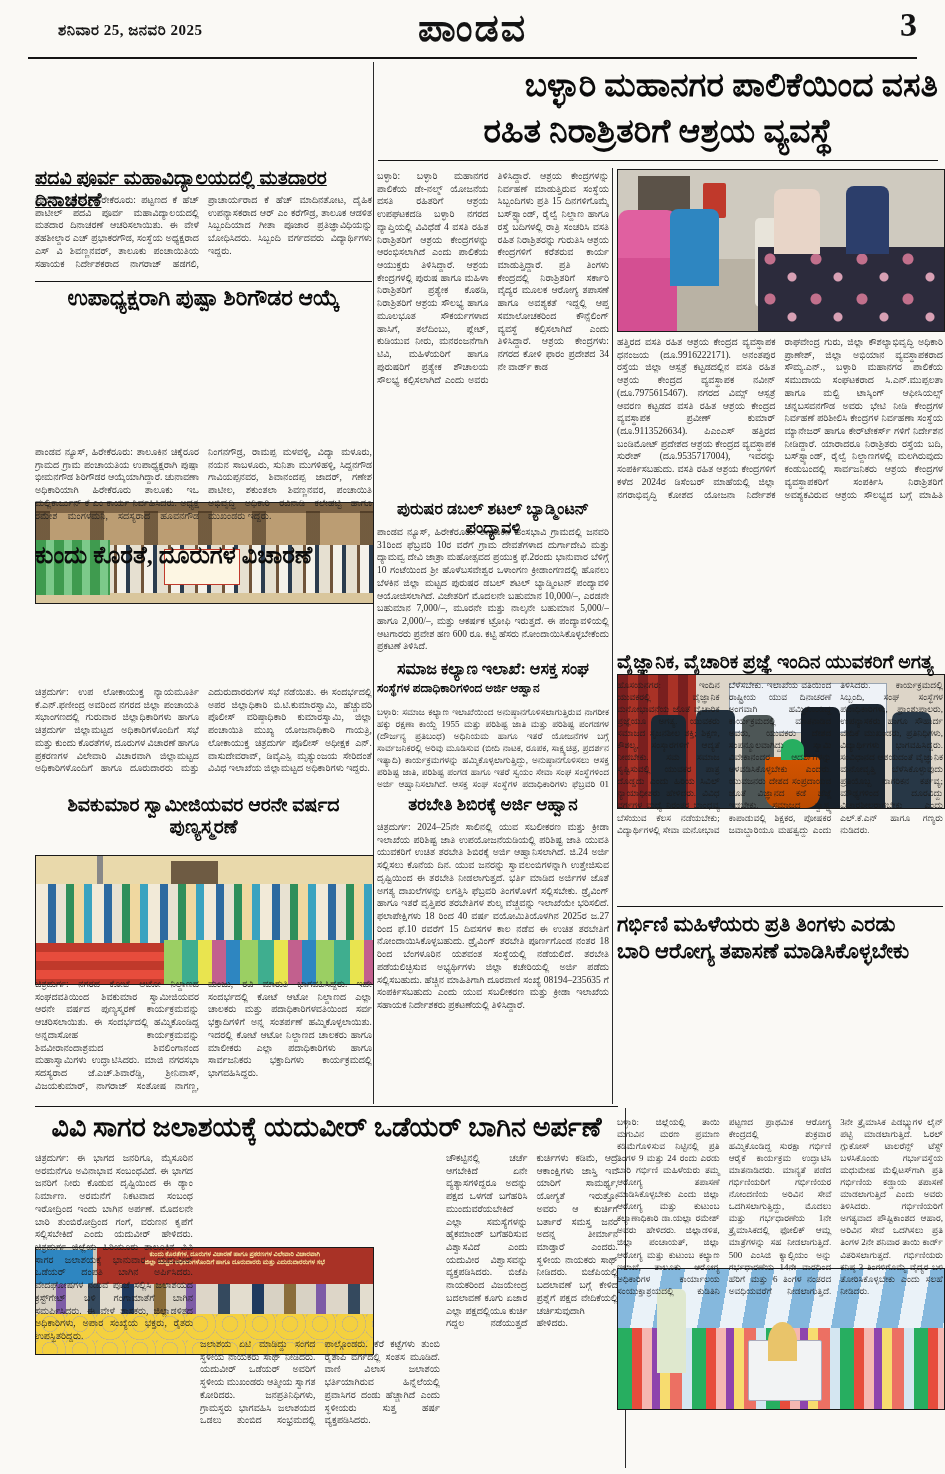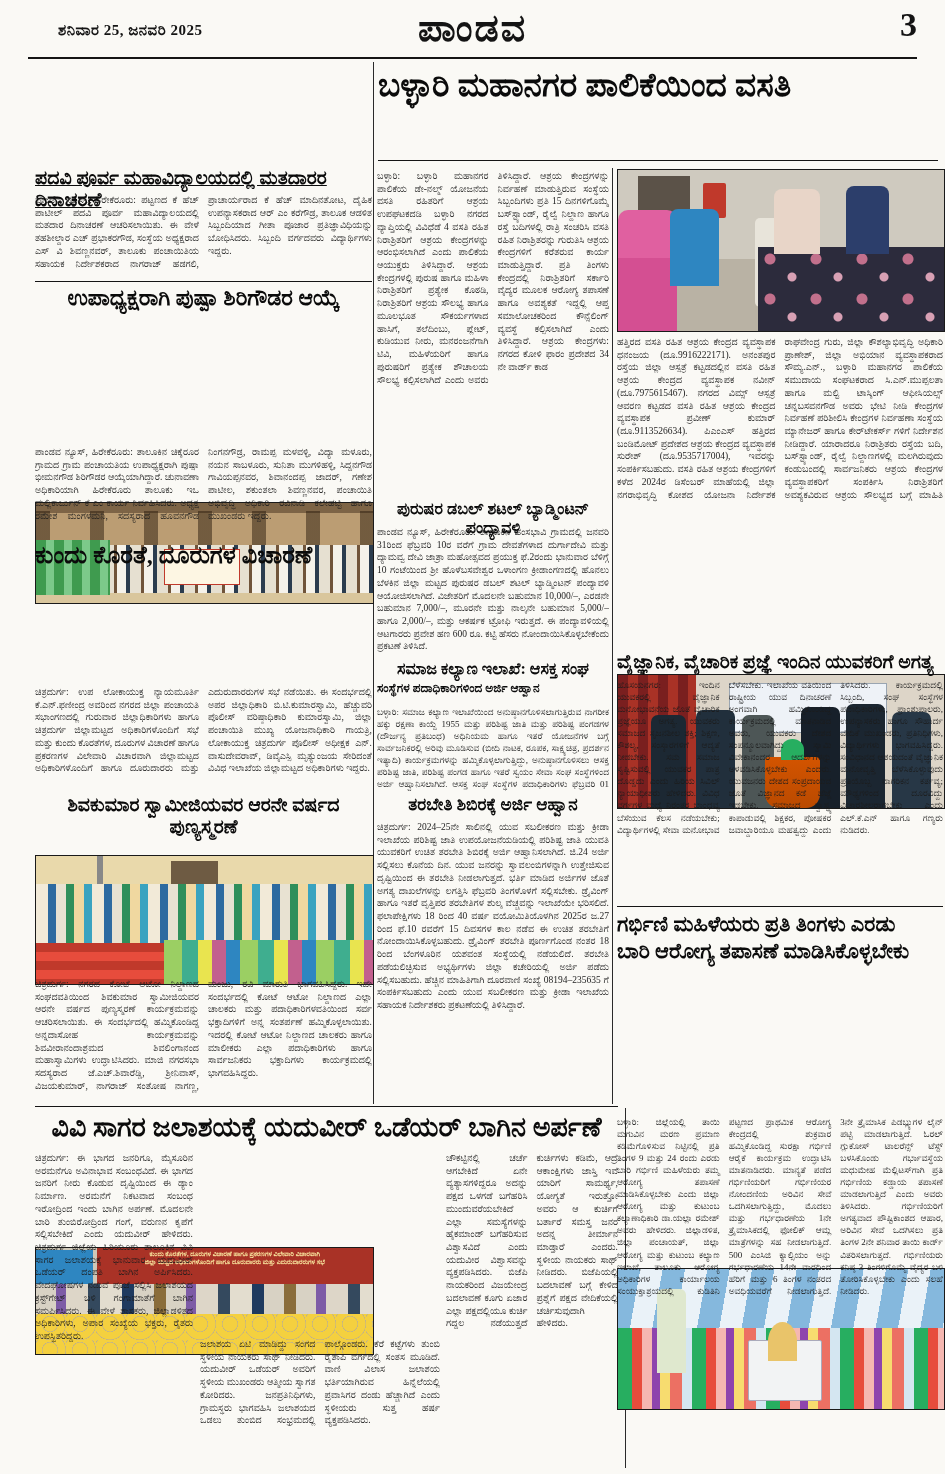"ಬಳ್ಳಾರಿ ಮಹಾನಗರ ಪಾಲಿಕೆಯಿಂದ ವಸತಿ" div.abs { text-align: left -> right }
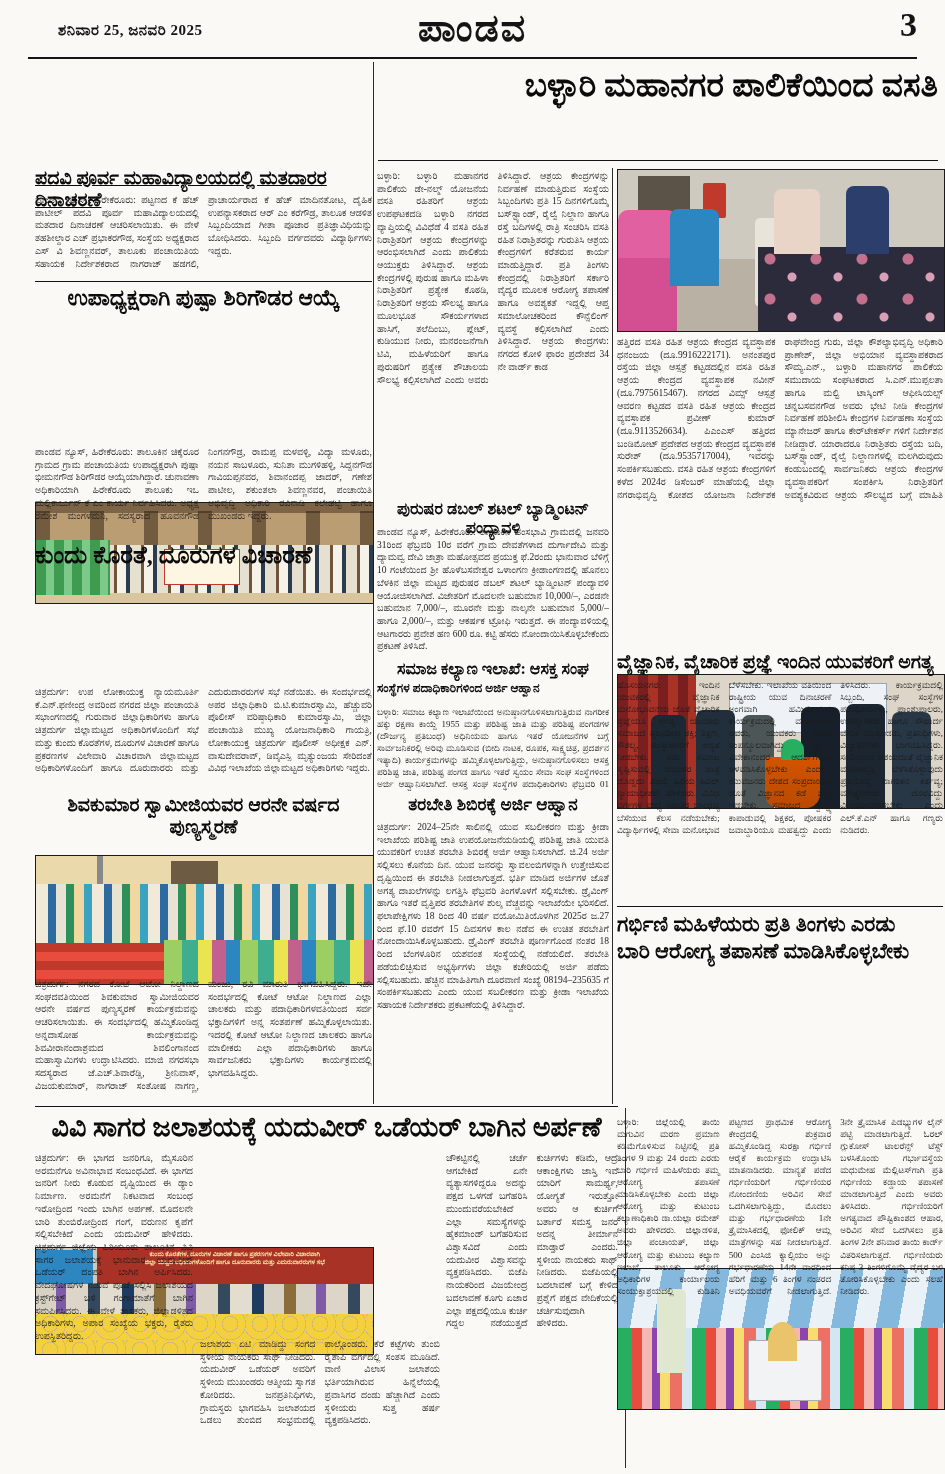"ರಹಿತ ನಿರಾಶ್ರಿತರಿಗೆ ಆಶ್ರಯ ವ್ಯವಸ್ಥೆ" div.abs { html: none -> <div>ರಹಿತ ನಿರಾಶ್ರಿತರಿಗೆ ಆಶ್ರಯ ವ್ಯವಸ್ಥೆ</div> }
